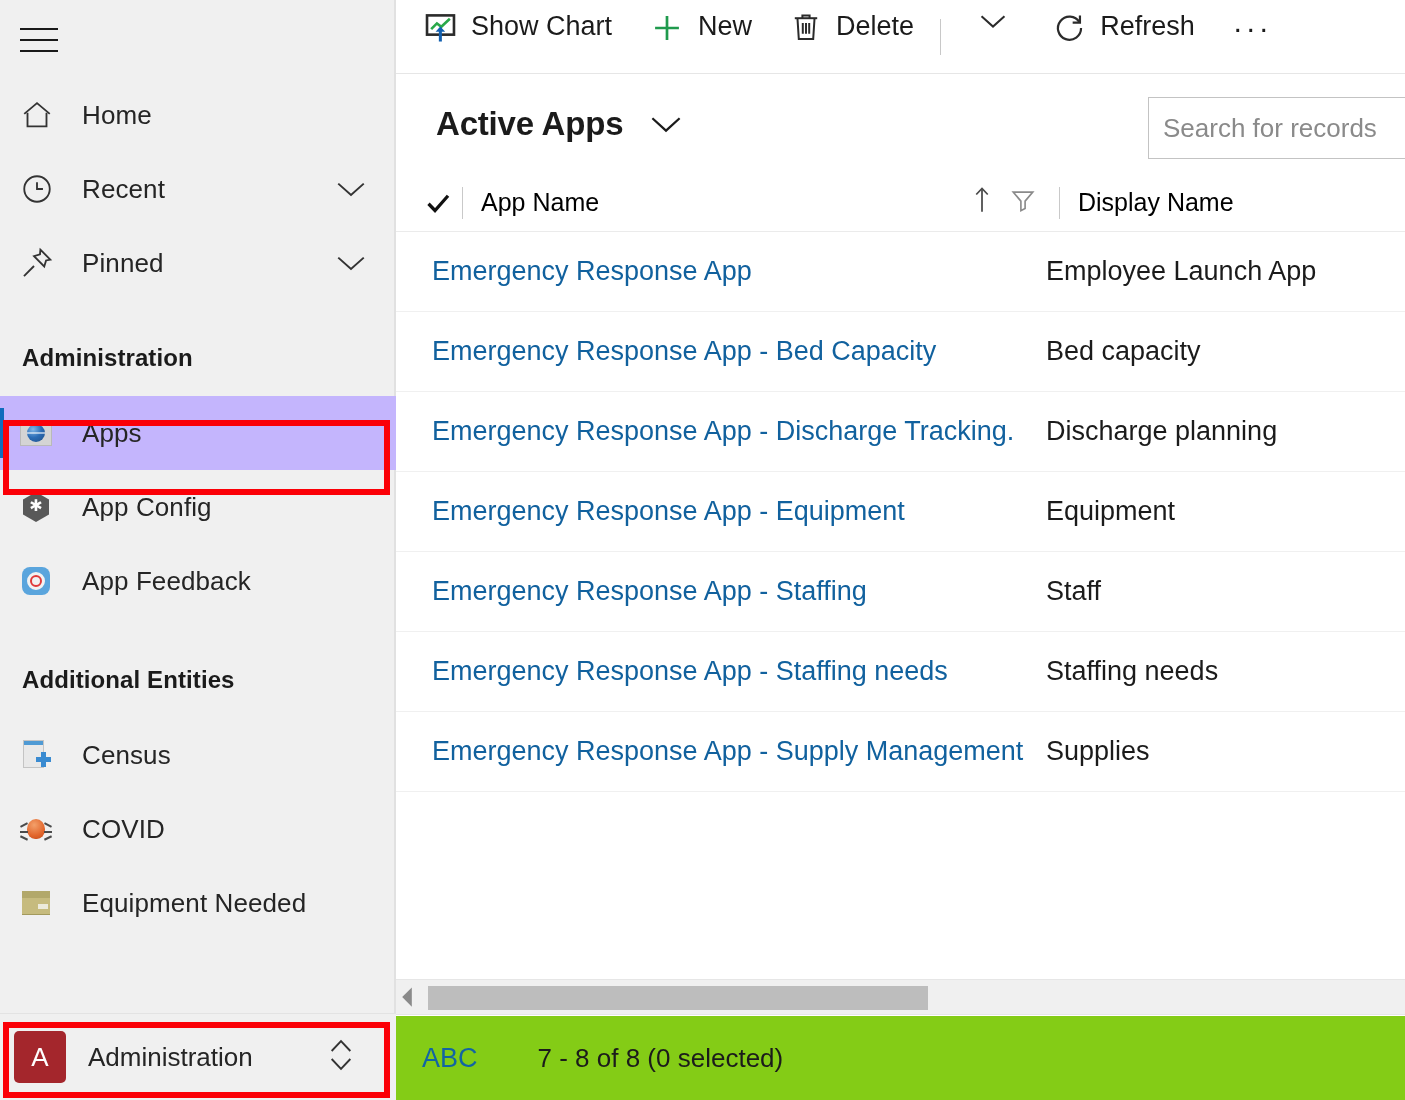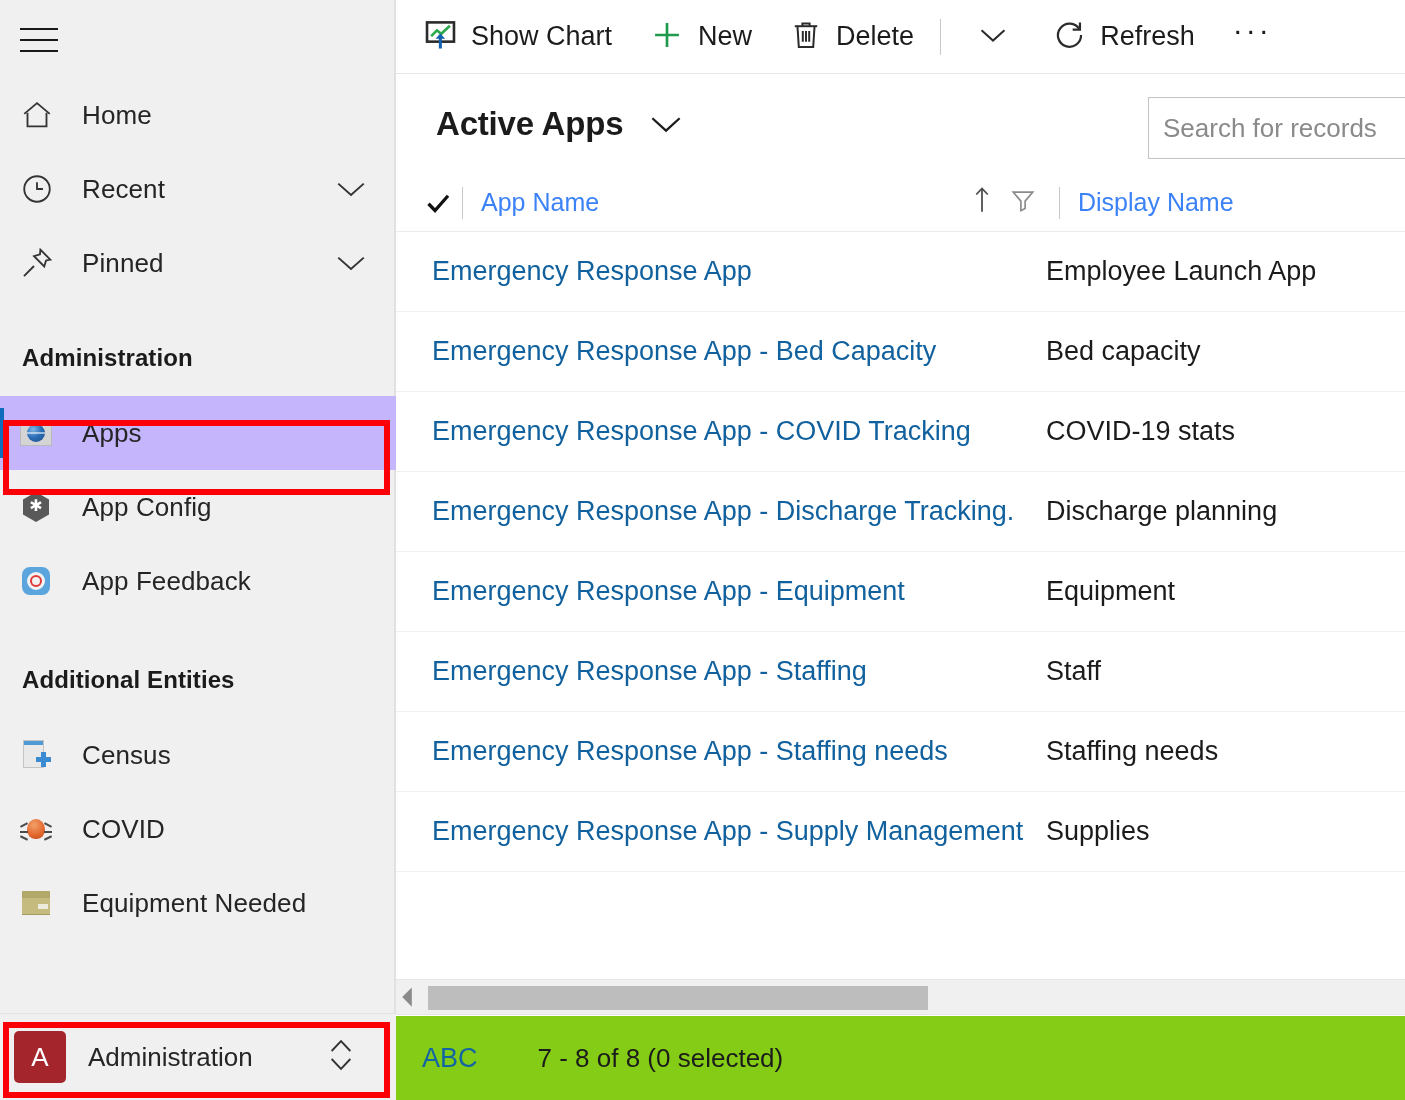"Show Chart" .cmd { align-items: center -> flex-start }
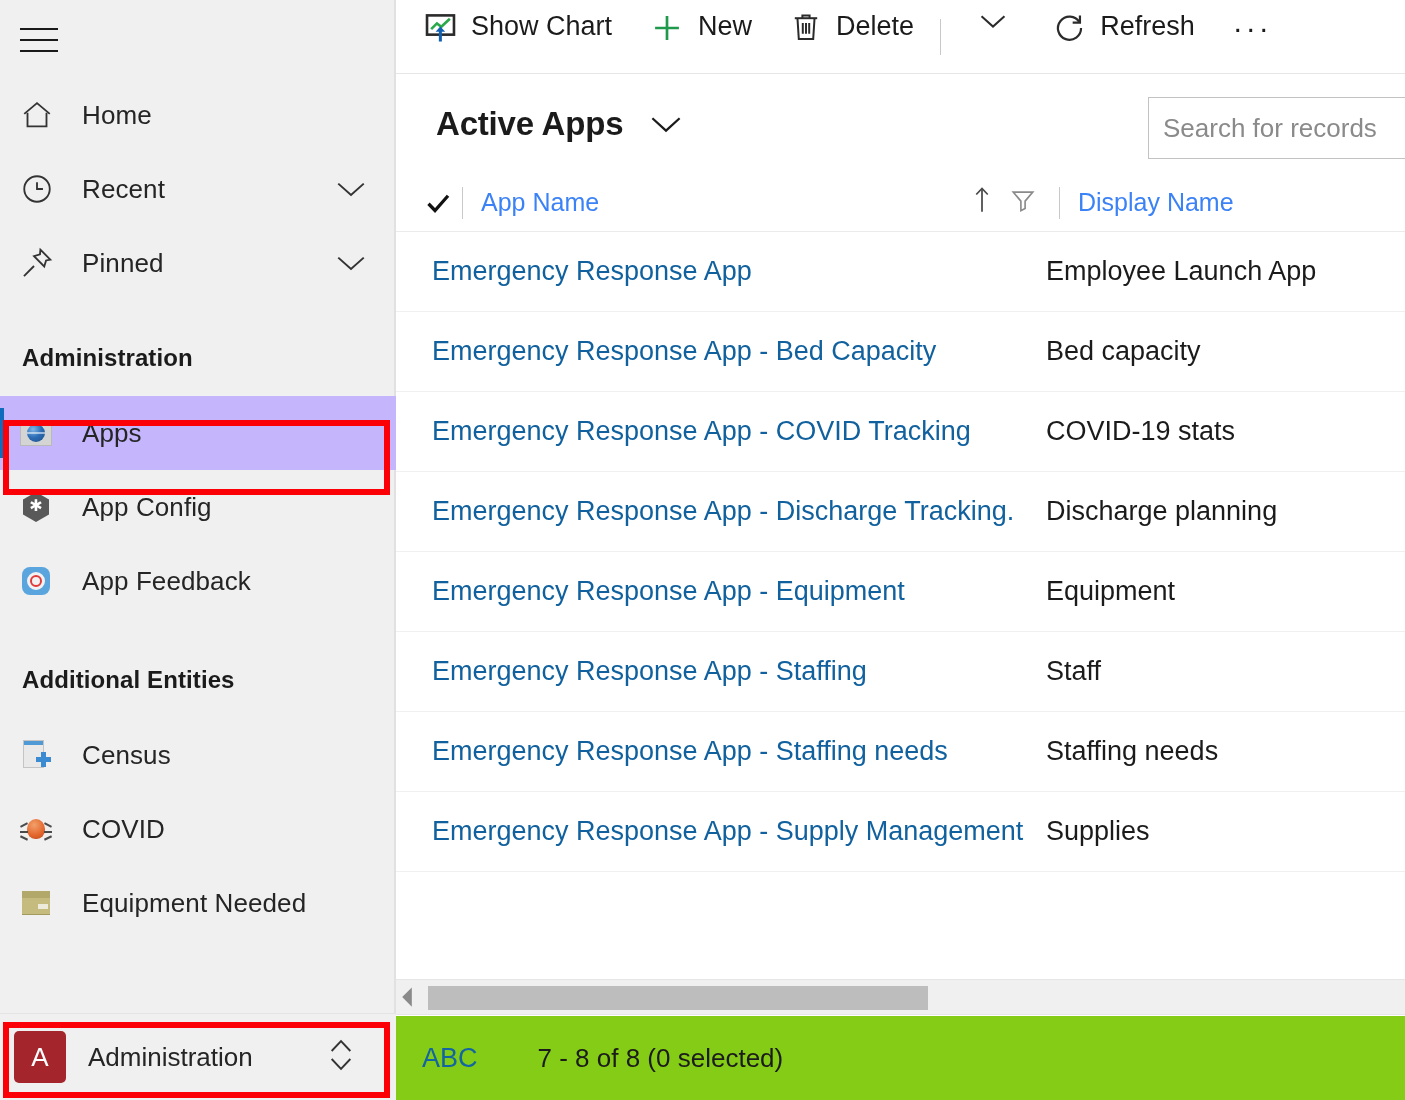"App Name" .gh-col { color: #3b82f6 -> #000000 }
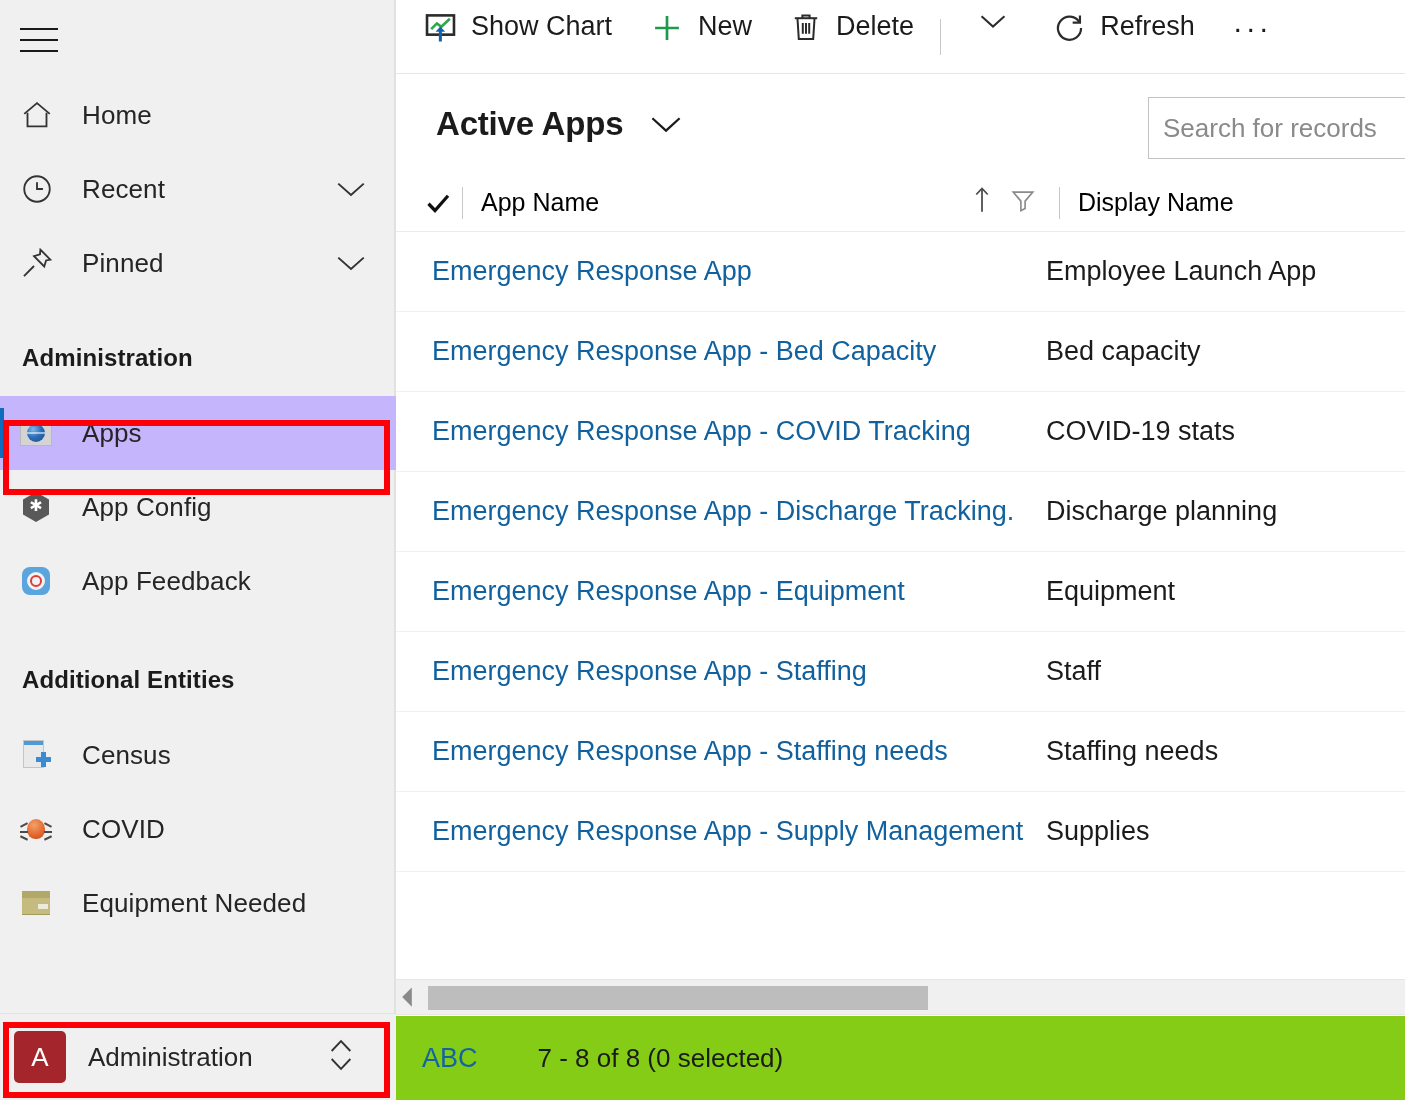"Emergency Response App - COVID" div.row { html: <div> <div><span>Emergency Response App - COVID Tracking</span></div> <div>COVID-19 stats</div> </div> -> none }
